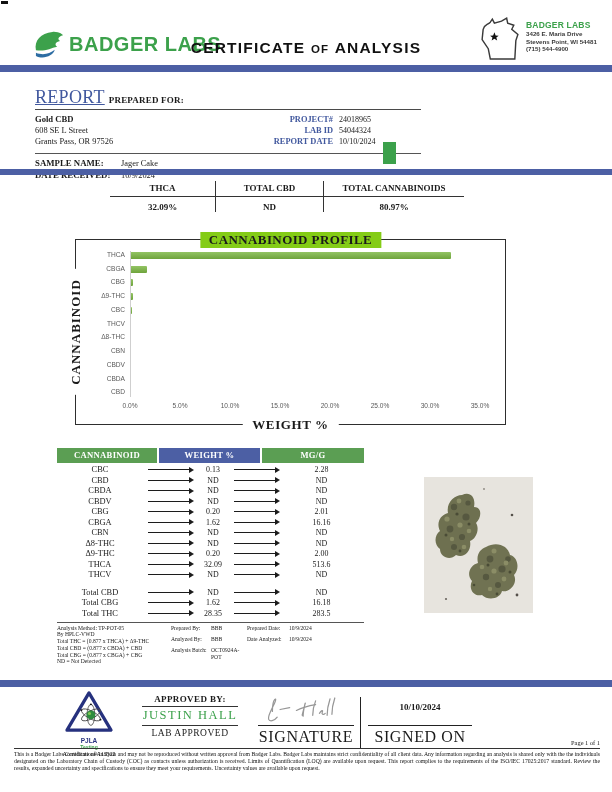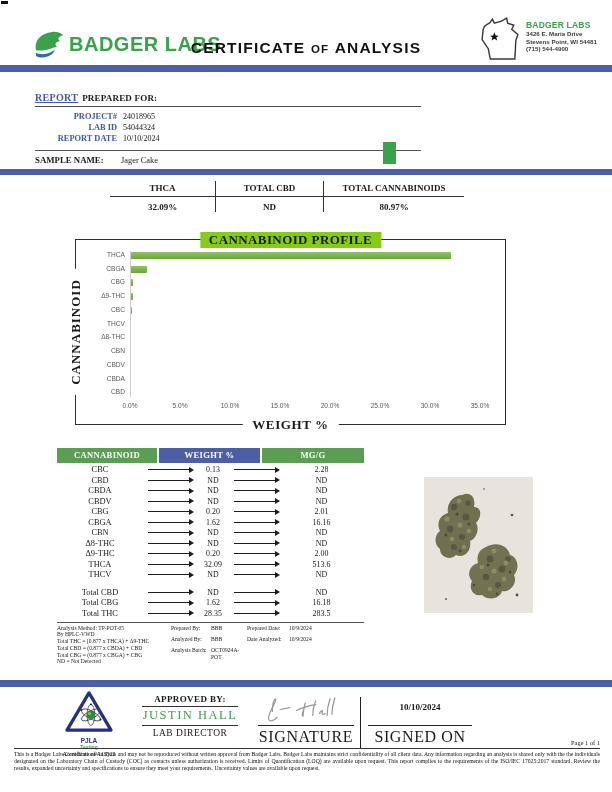"REPORT" .report-word { font-size: 10px -> 18px; font-weight: 700 -> 400 }
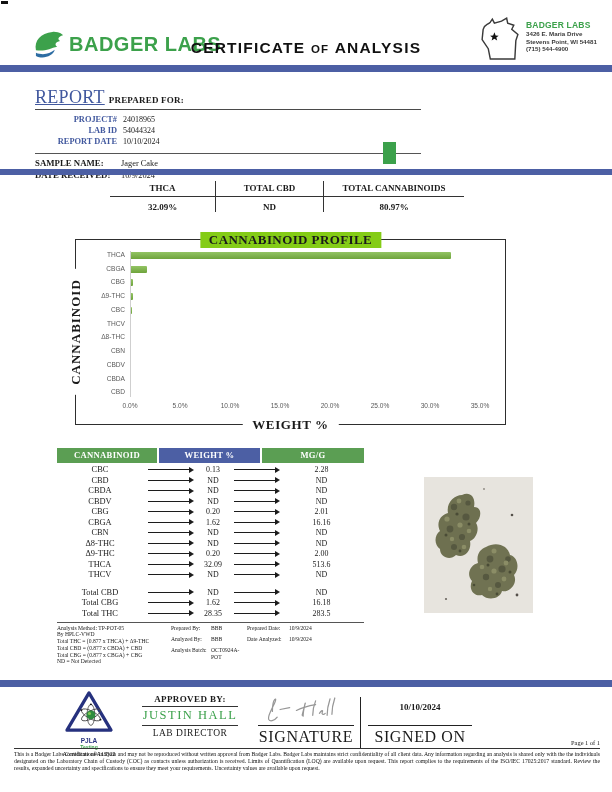"Gold CBD" div { html: none -> <div> <div>Gold CBD</div> <div>608 SE L Street</div> <div>Grants Pass, OR 97526</div> </div> }
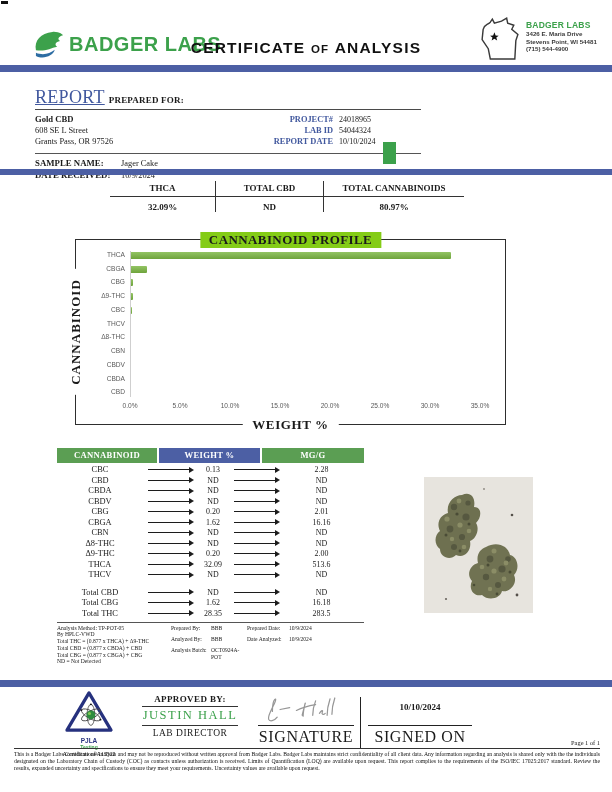"LAB DIRECTOR" div.approved-title { text: DIRECTOR -> APPROVED }
